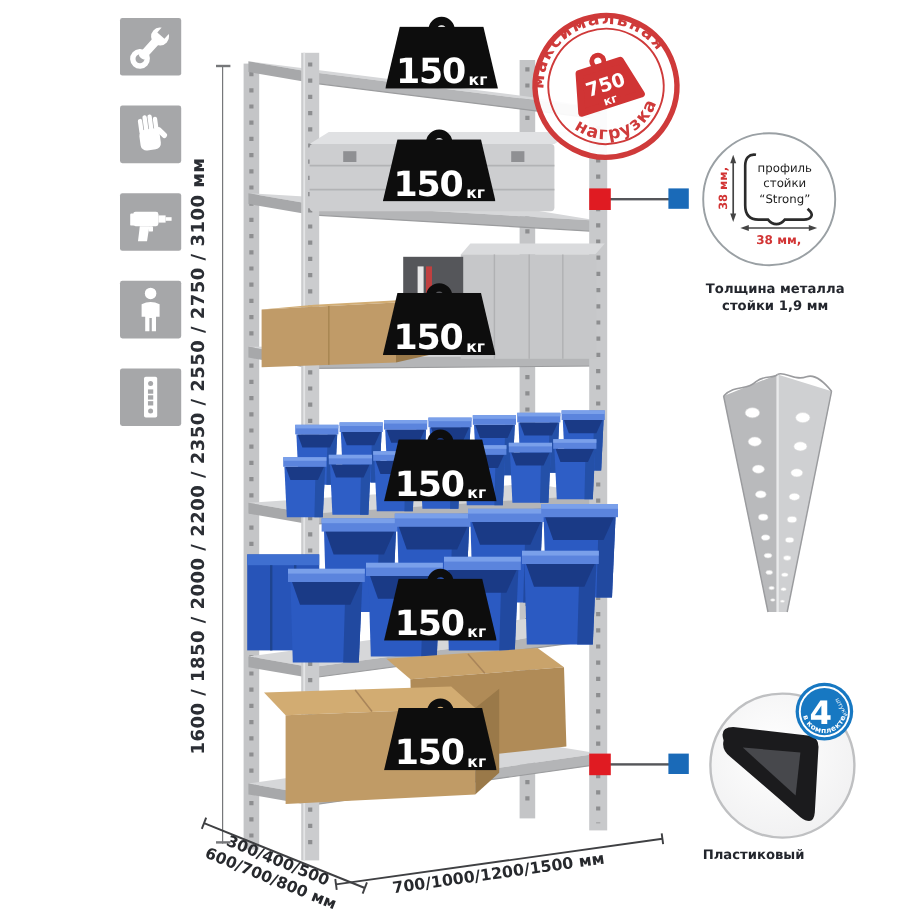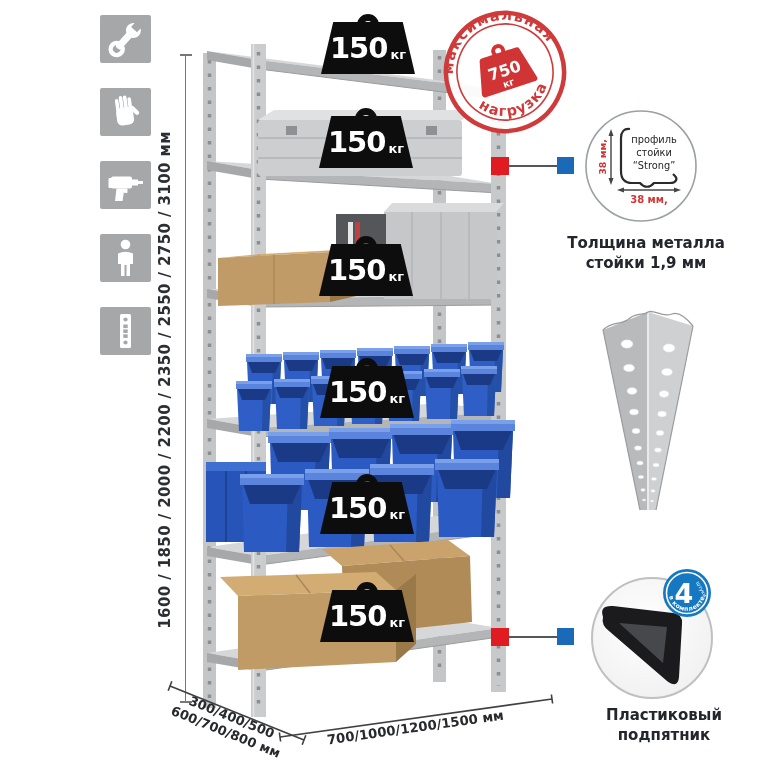"150" .weight .body { align-items: center -> flex-end }
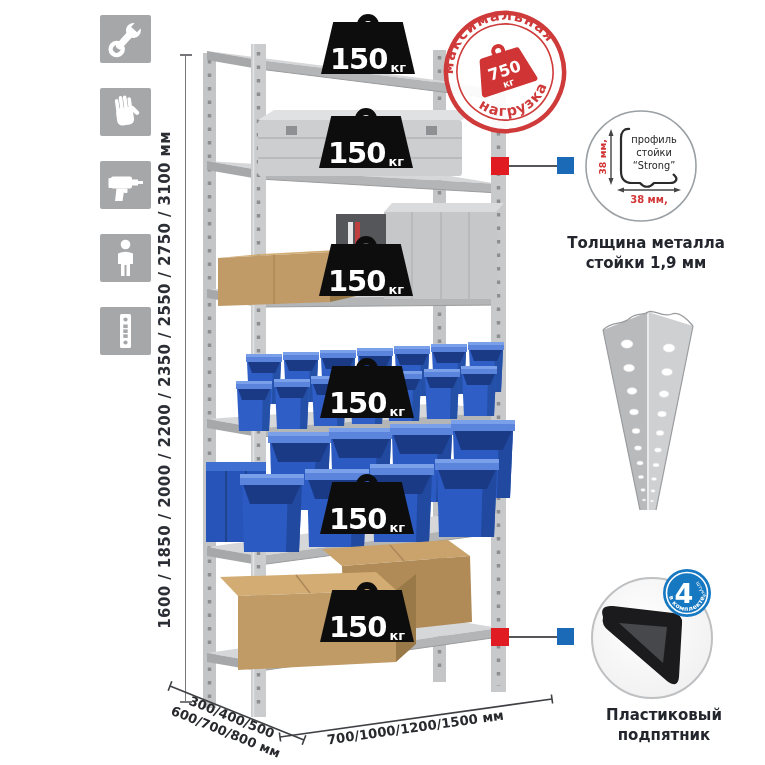"Толщина металла" .caption { font-size: 15px -> 11px }
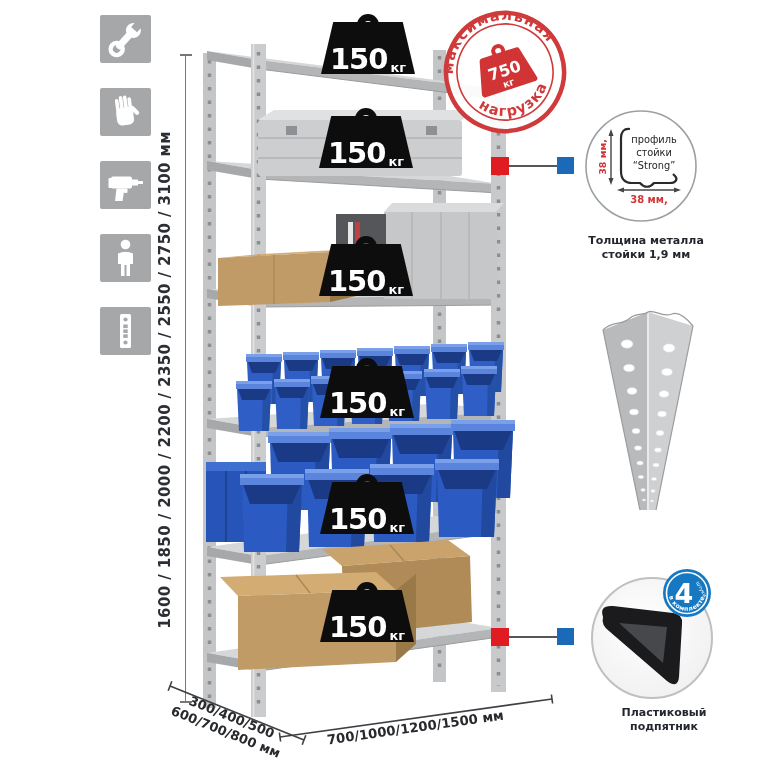"Пластиковый" div.caption { left: 584px -> 548px }
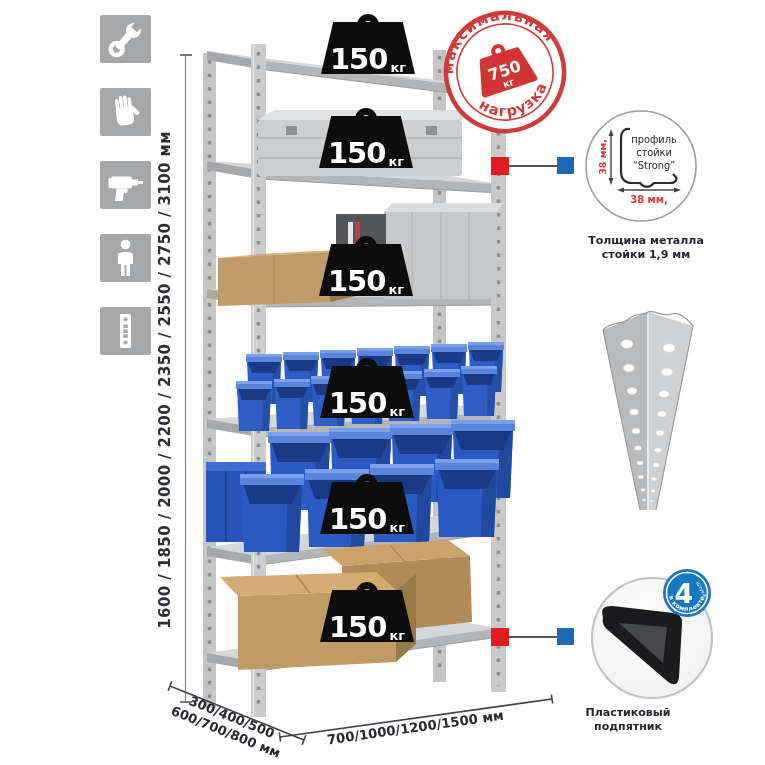"подпятник" div { html: <div>подпятник</div> -> none }
